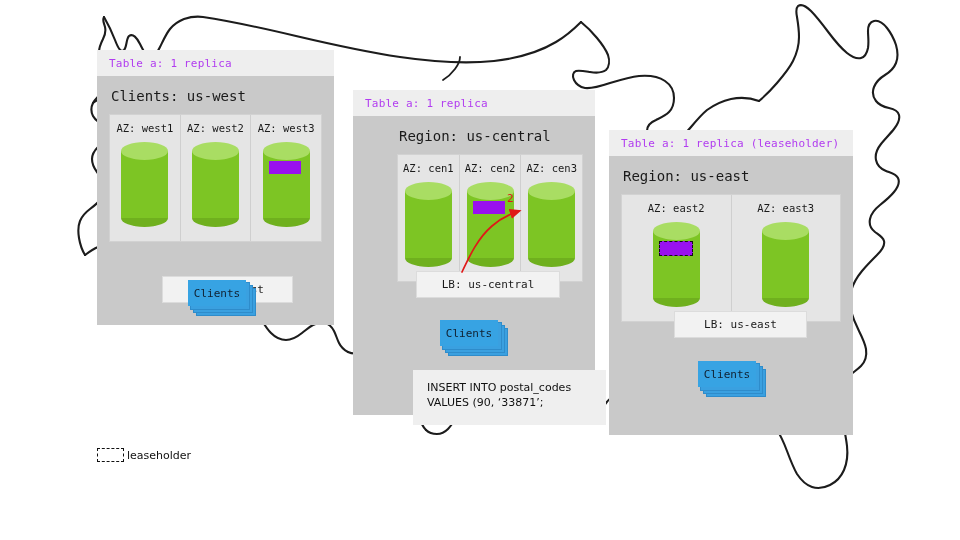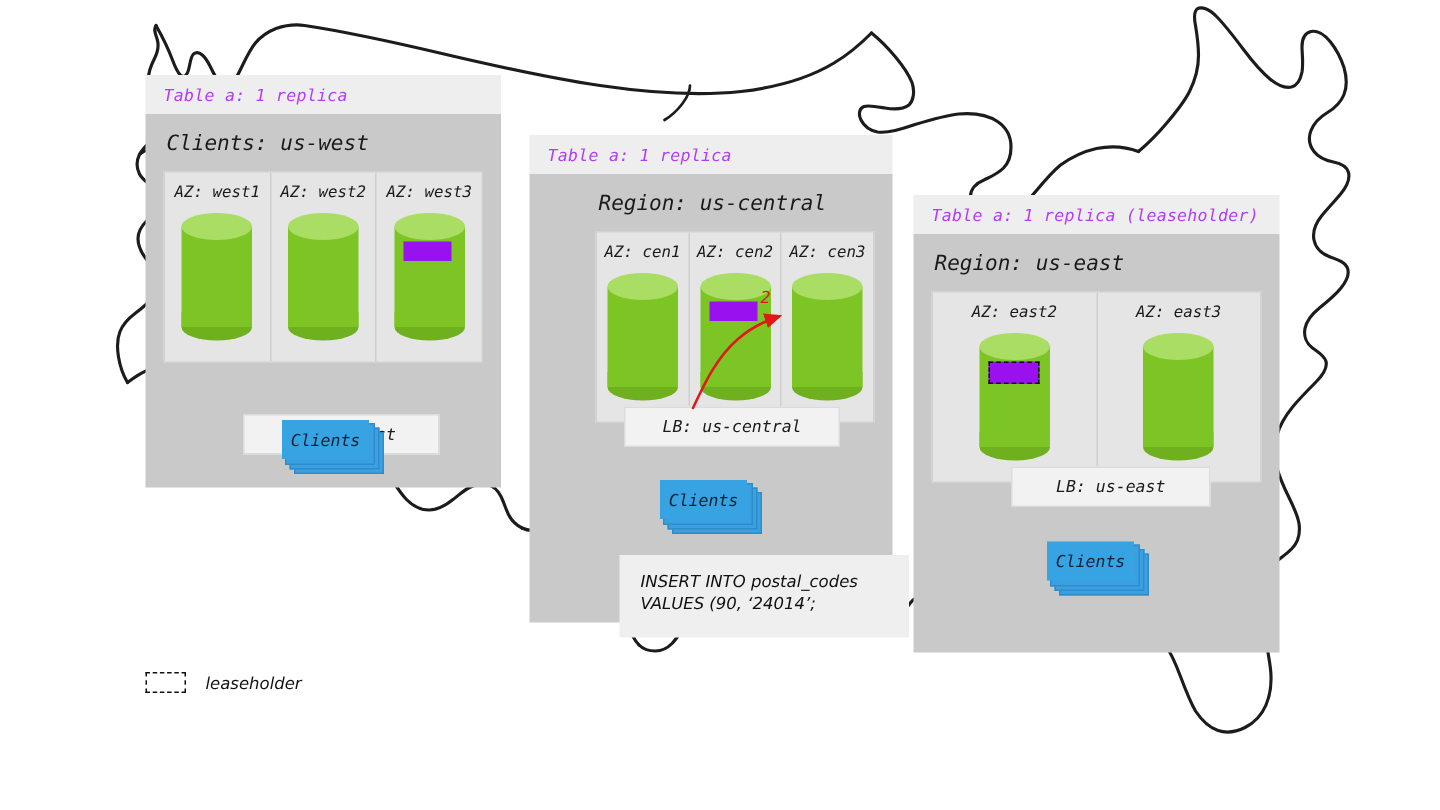"Table a: 1 replica" #stage { font-style: italic -> none }
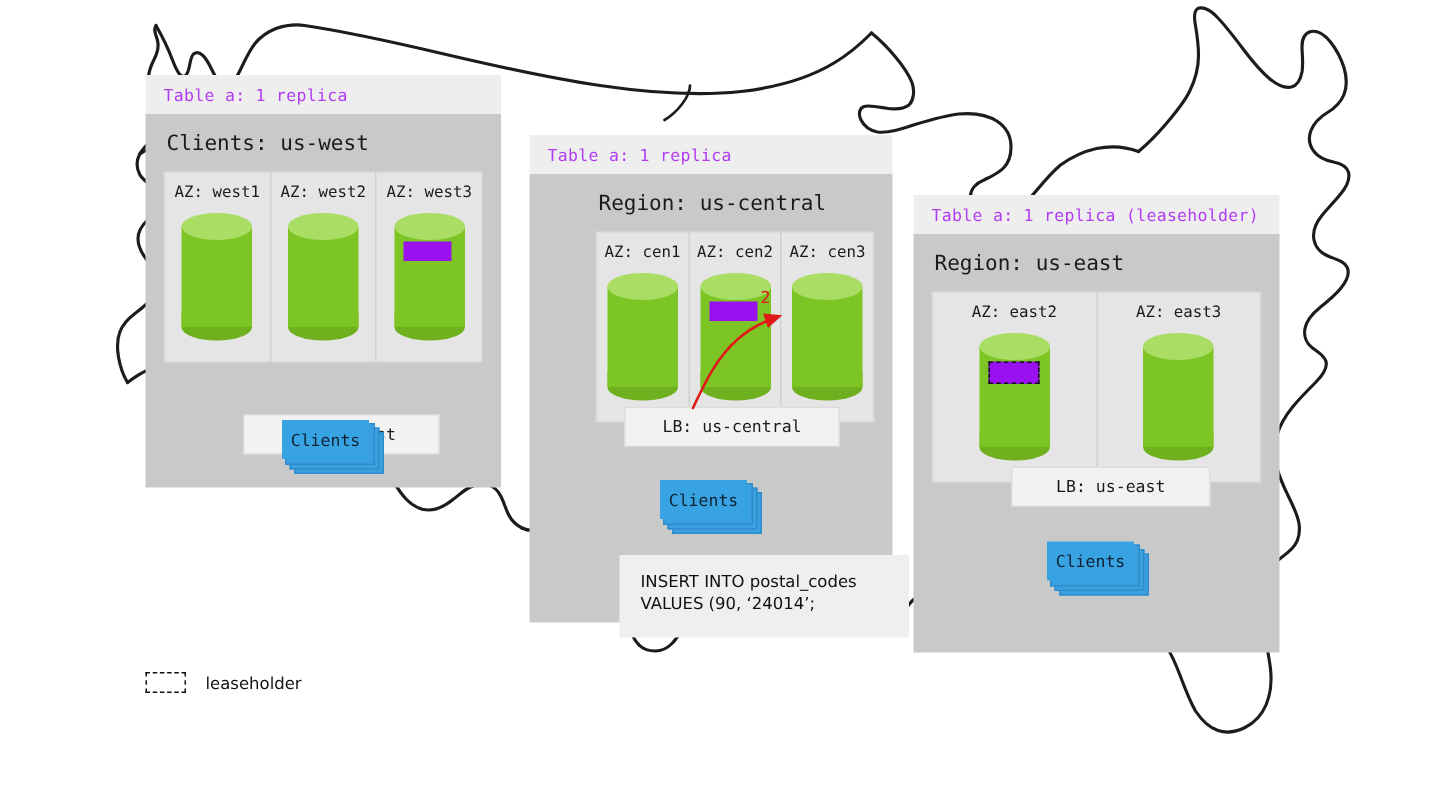"INSERT INTO postal_codes" div.sql-box { text: 24014’ -> 33871’ }
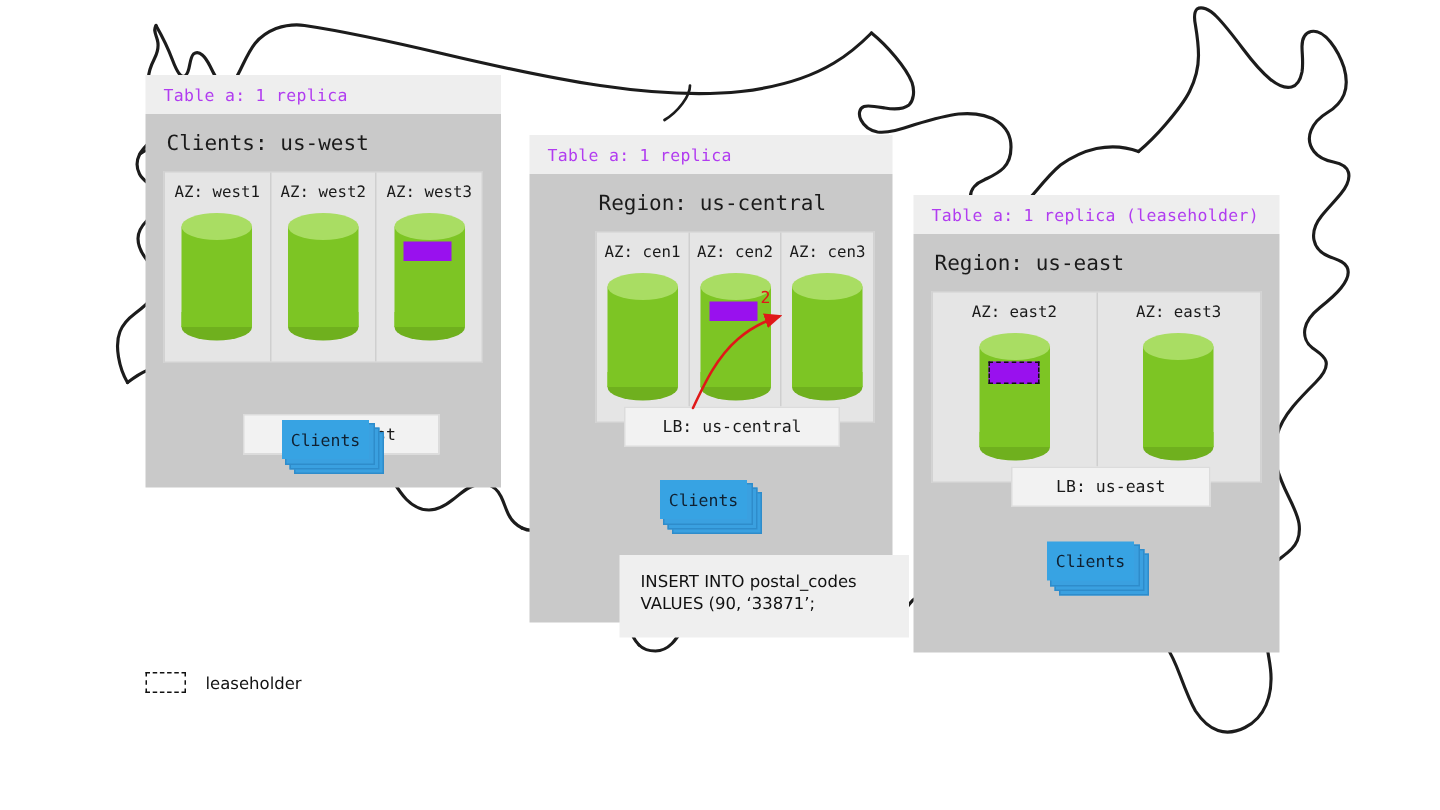"leaseholder" .legend { gap: 13px -> 3px }
